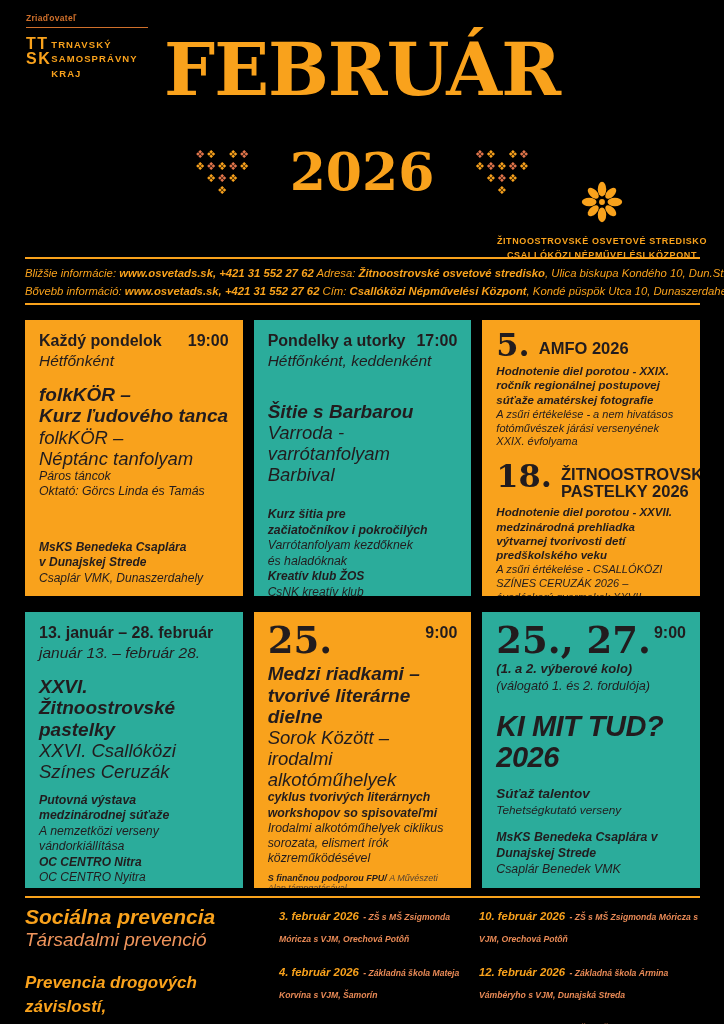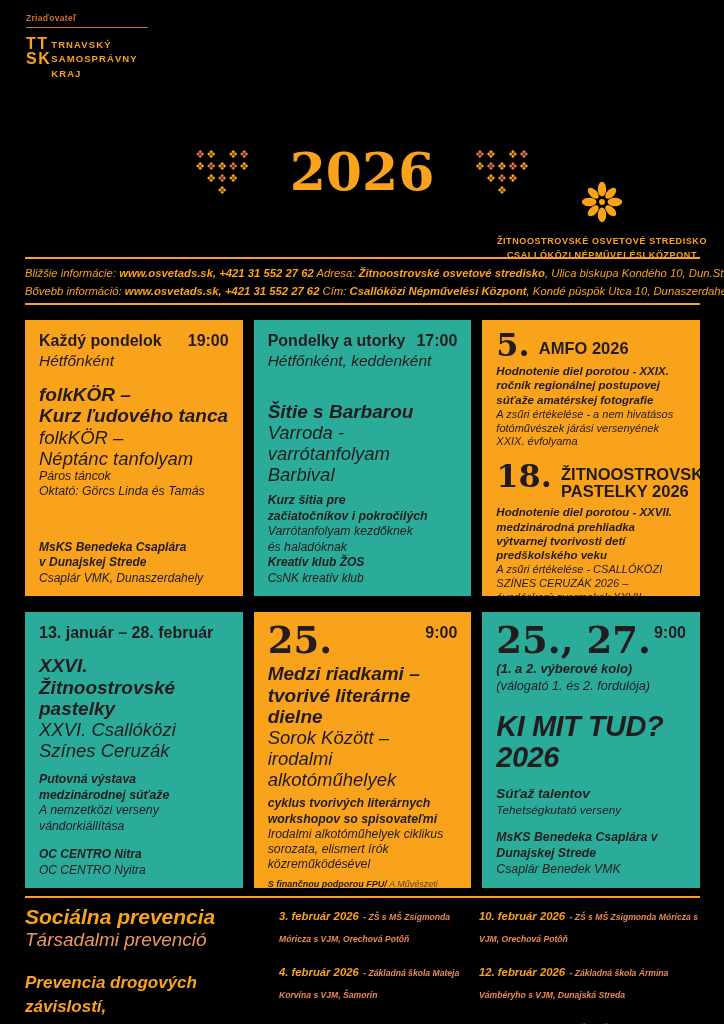"FEBRUÁR" div.headline { html: none -> <div>FEBRUÁR</div> }
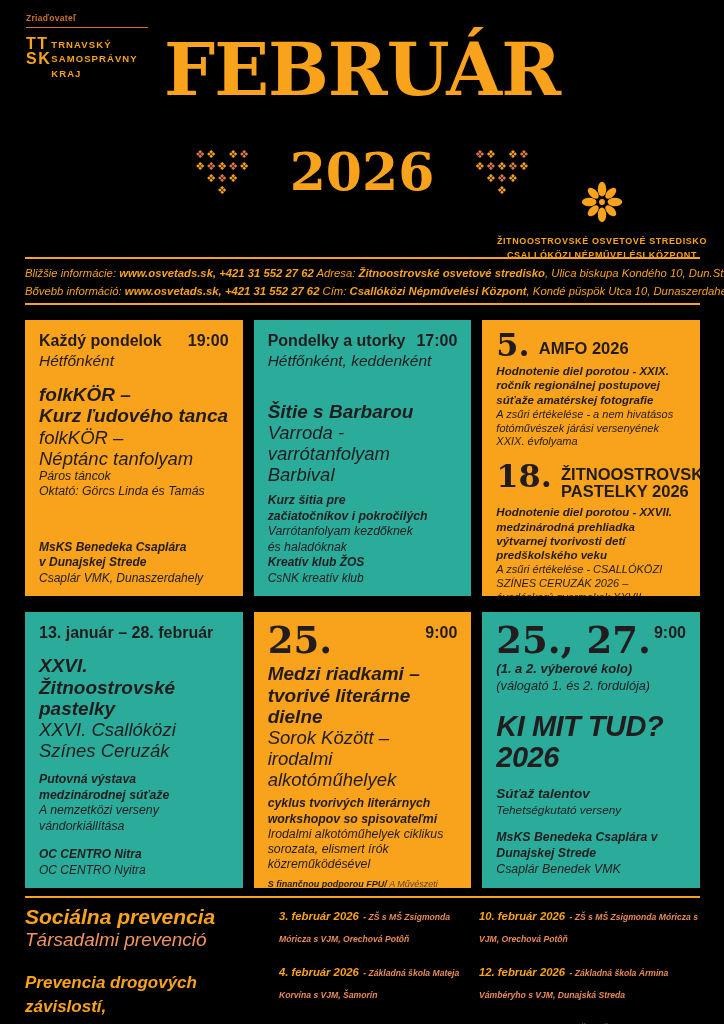"Kurz šitia pre" div.desc-sk { margin-top: 8px -> 22px }
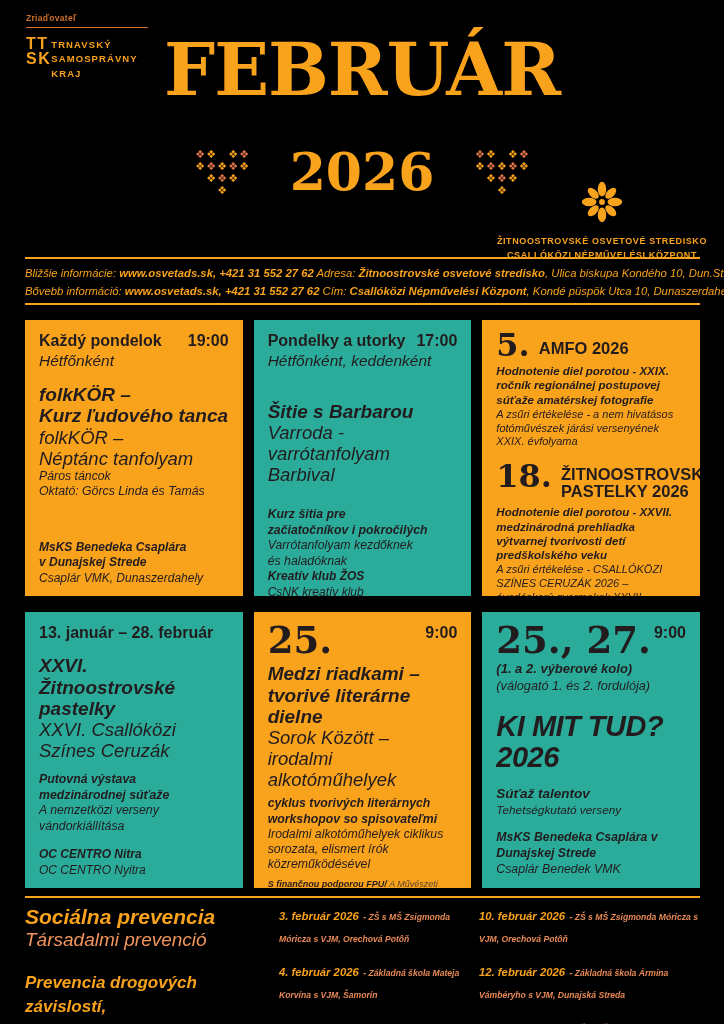"január 13. – február 28." div.when-hu { html: none -> <div>január 13. – február 28.</div> }
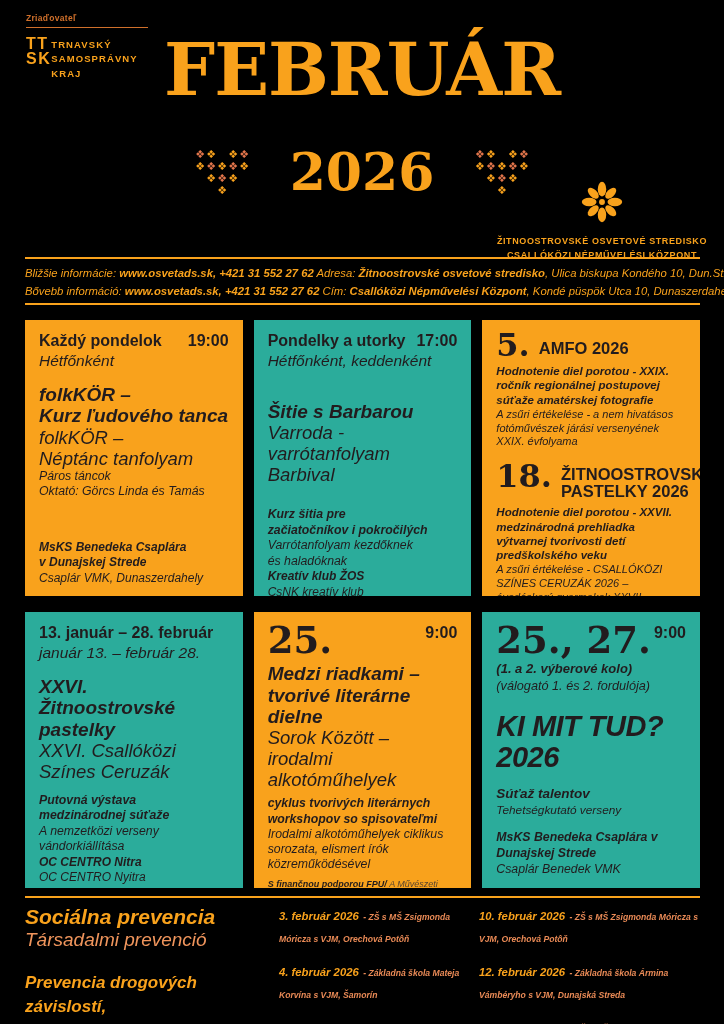"cyklus tvorivých literárnych" .lit-desc-sk { margin-top: 6px -> none }
